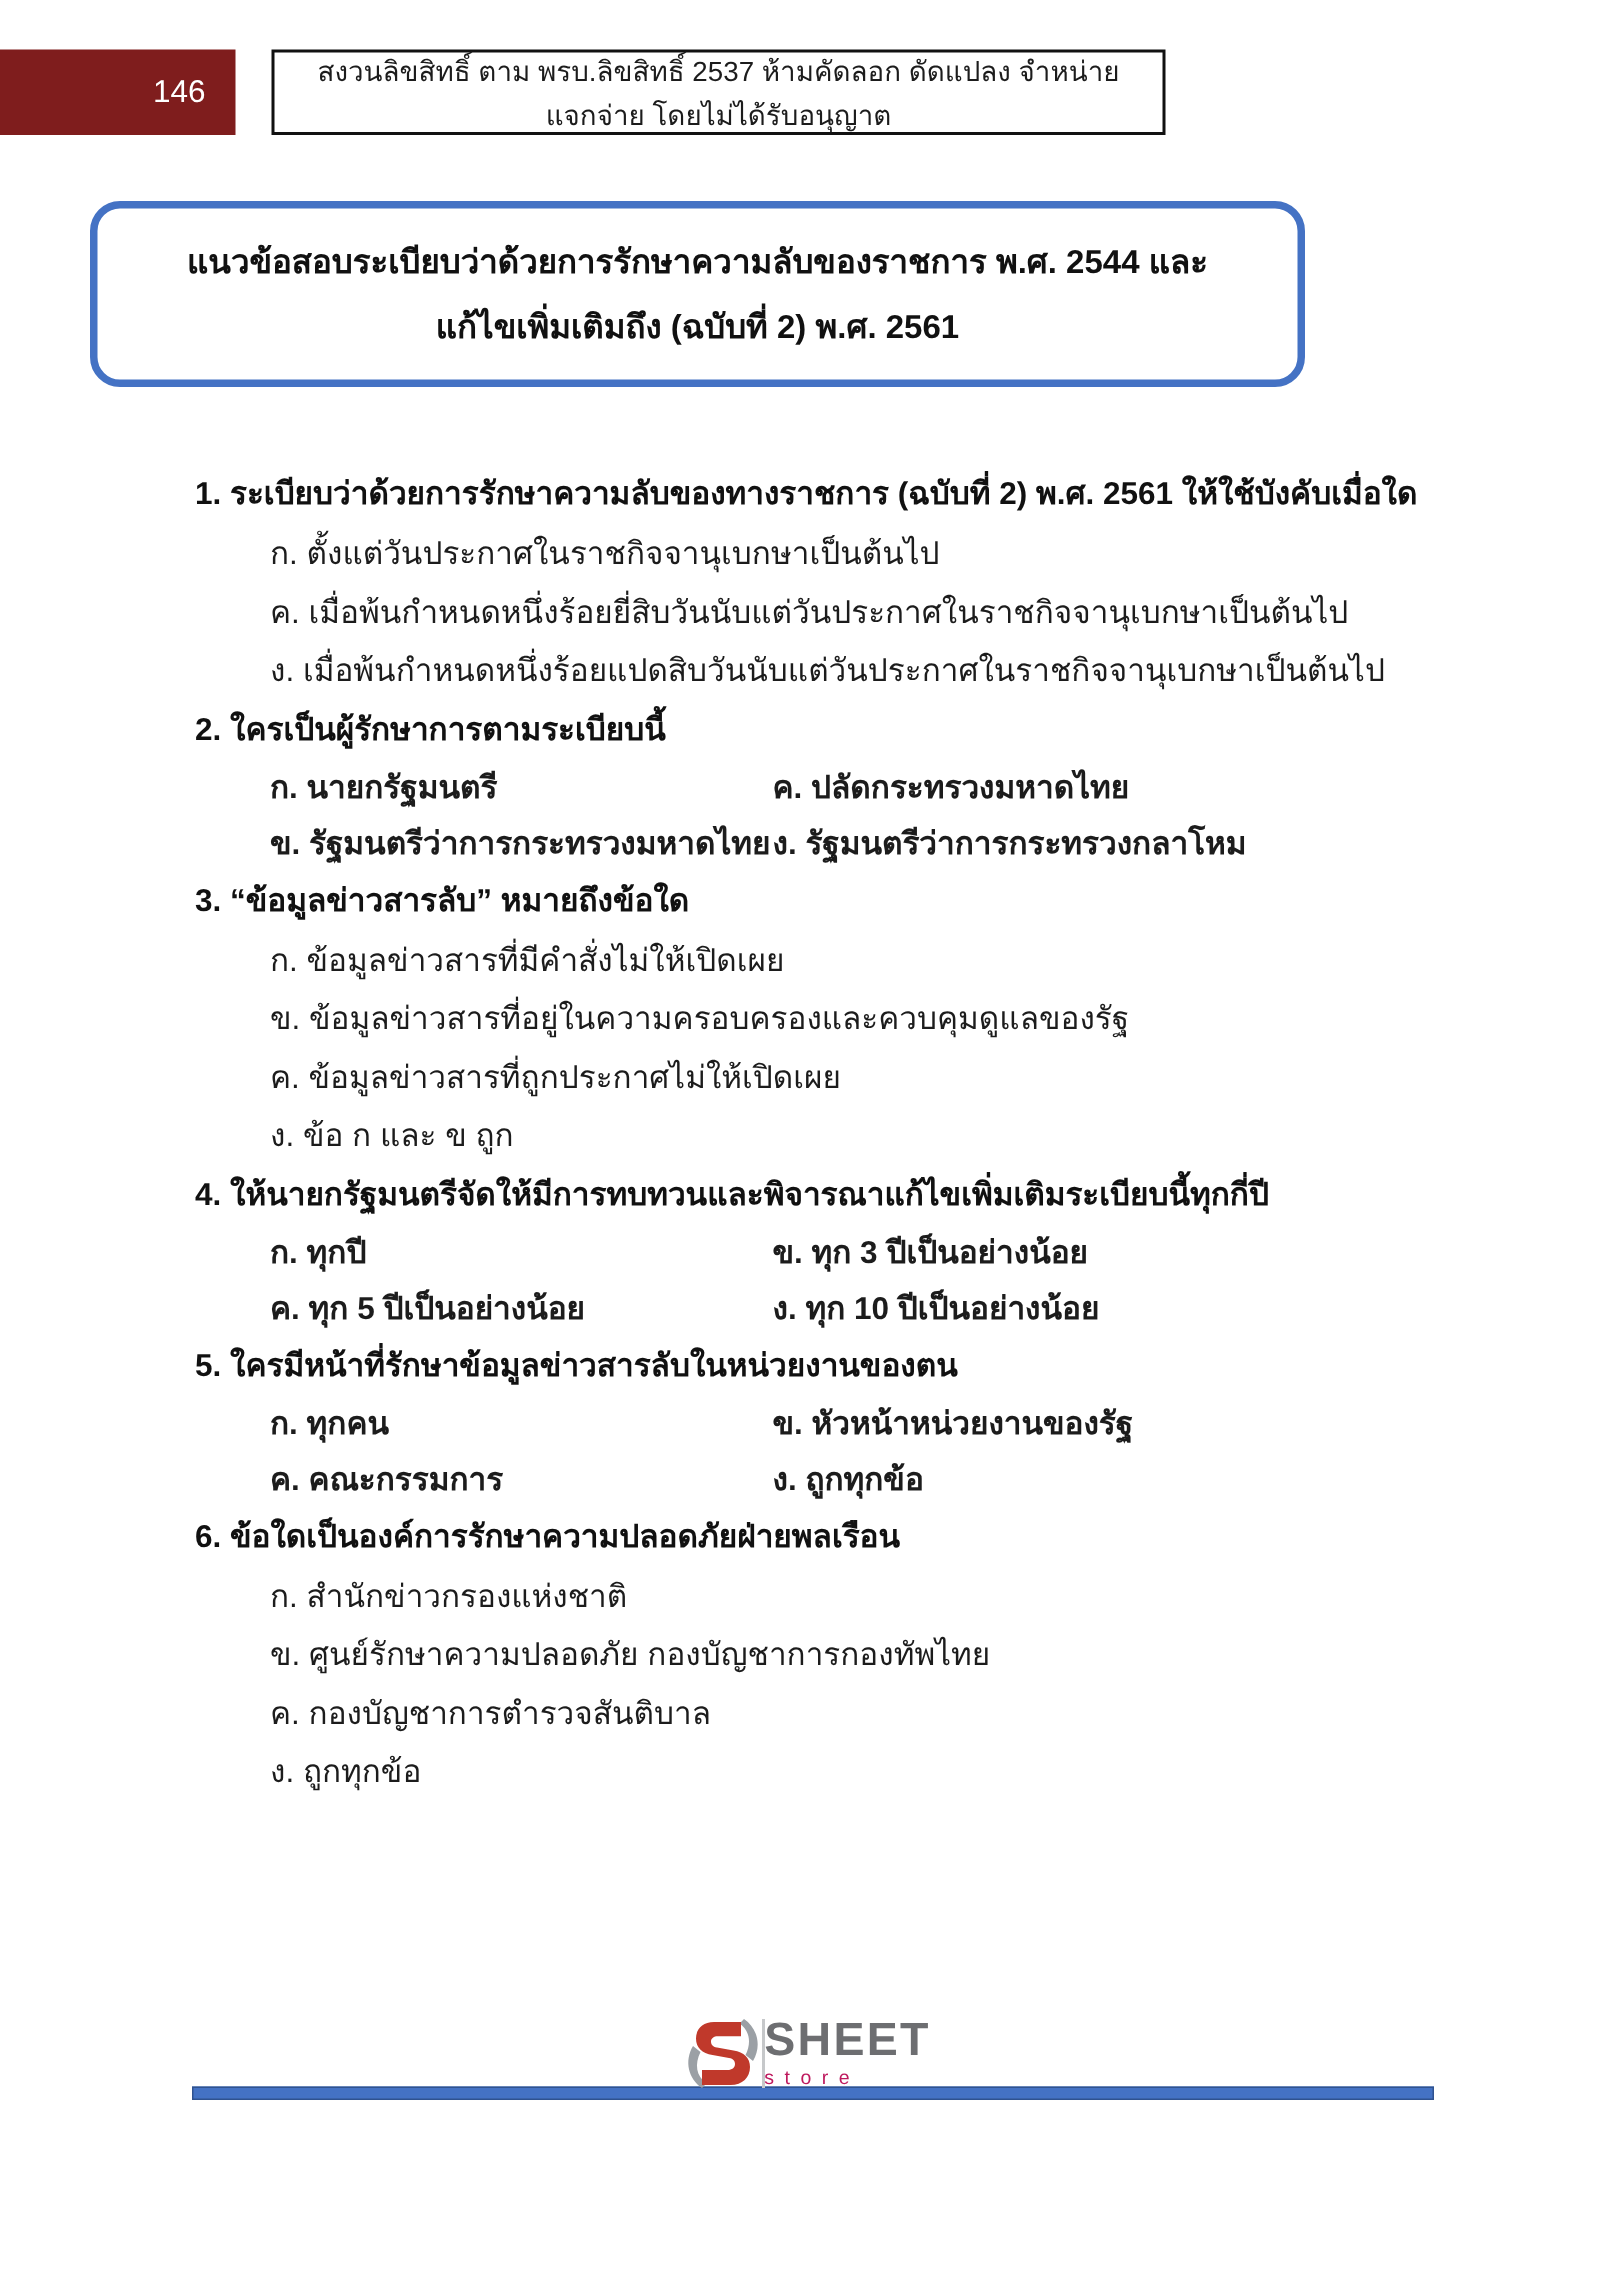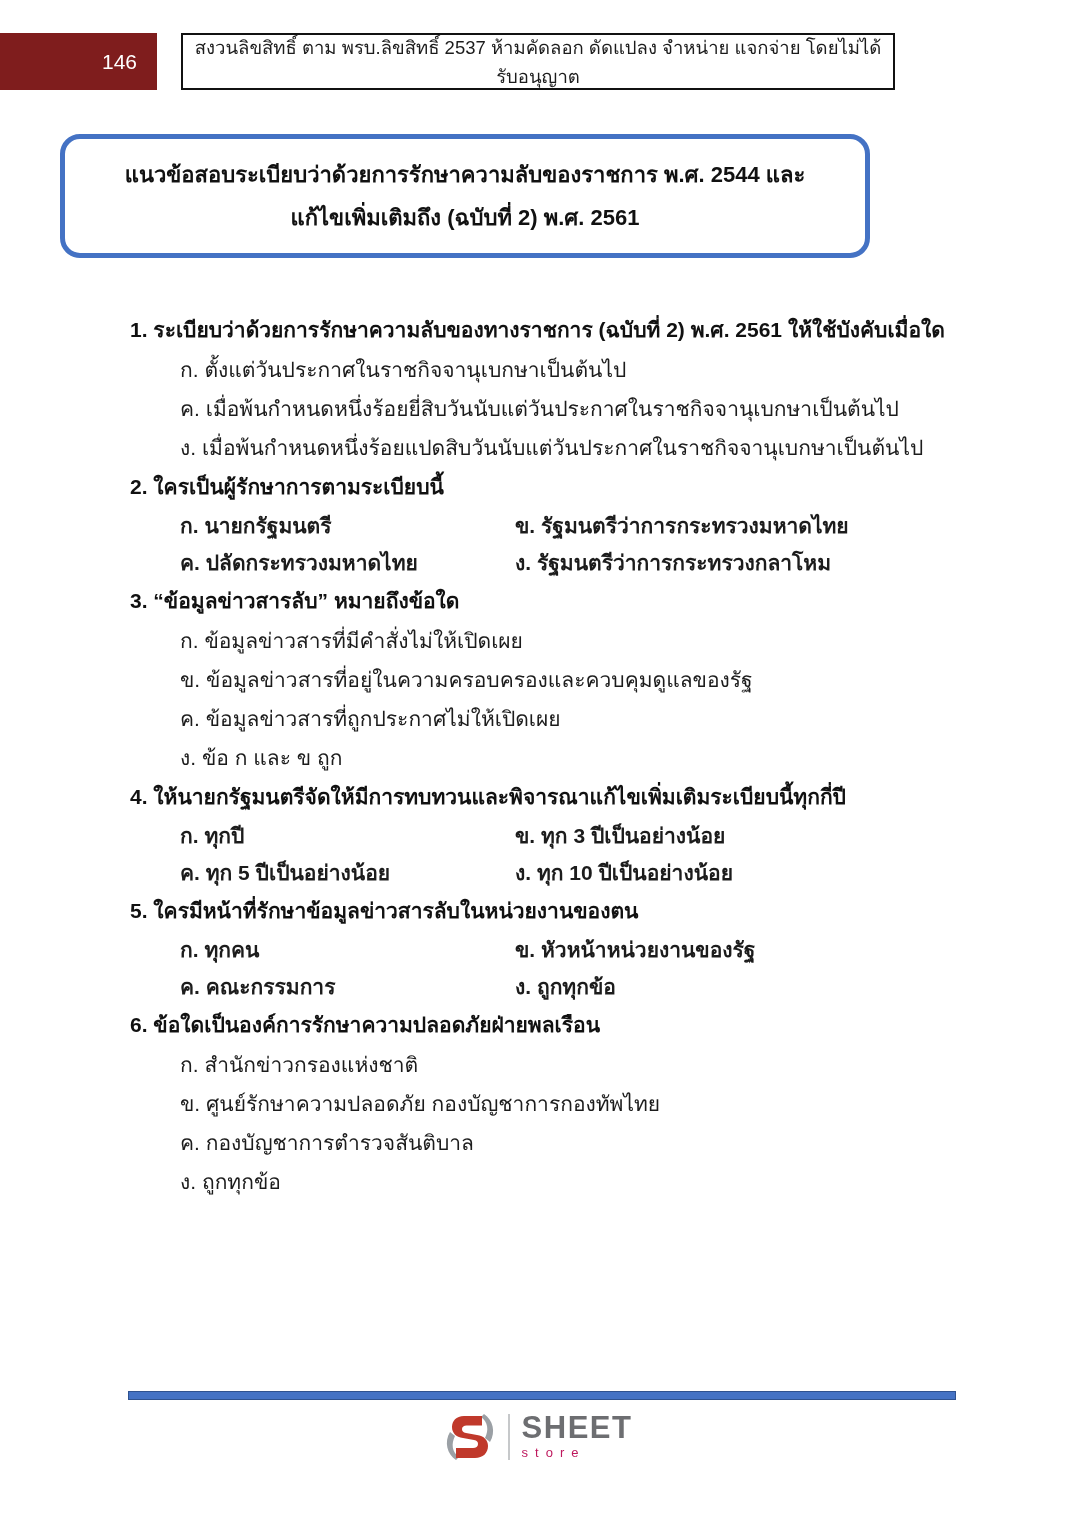"สงวนลิขสิทธิ์ ตาม พรบ.ลิขสิทธิ์ 2537" .copyright-box { width: 714px -> 596px }
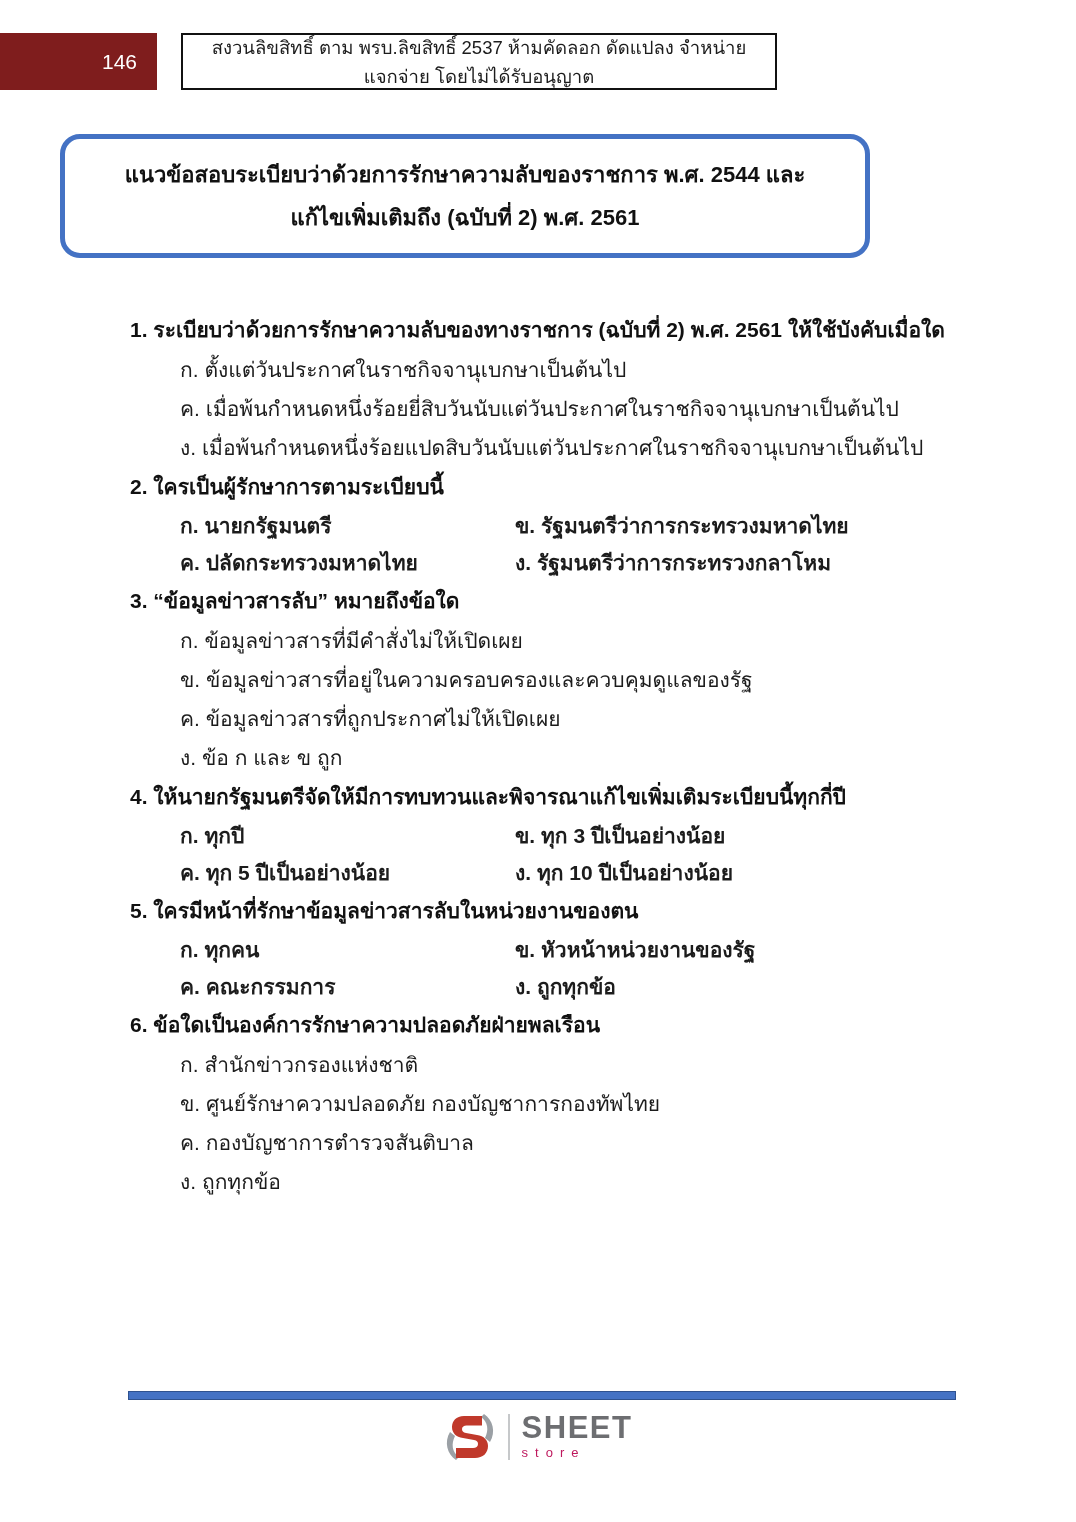"ข. รัฐมนตรีว่าการกระทรวงมหาดไทย" span.opt { order: before "ค. ปลัดกระทรวงมหาดไทย" -> after "ค. ปลัดกระทรวงมหาดไทย" }
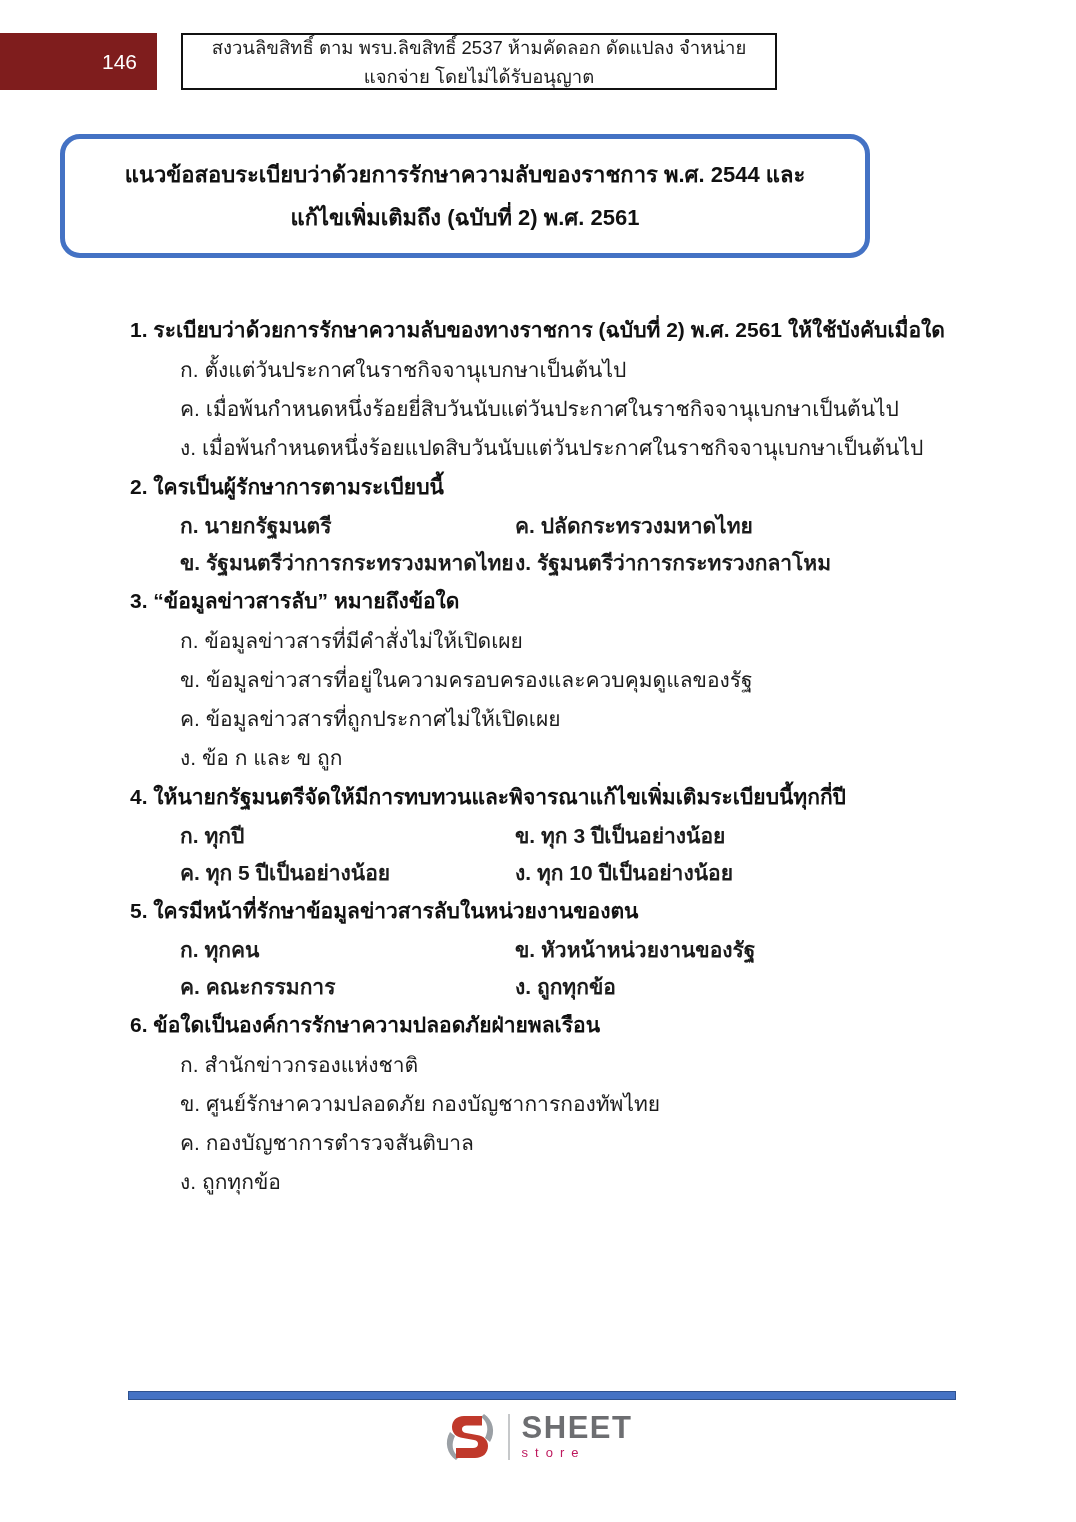"SHEET" .logo-row { gap: 12px -> none; top: 1408px -> 1340px }
